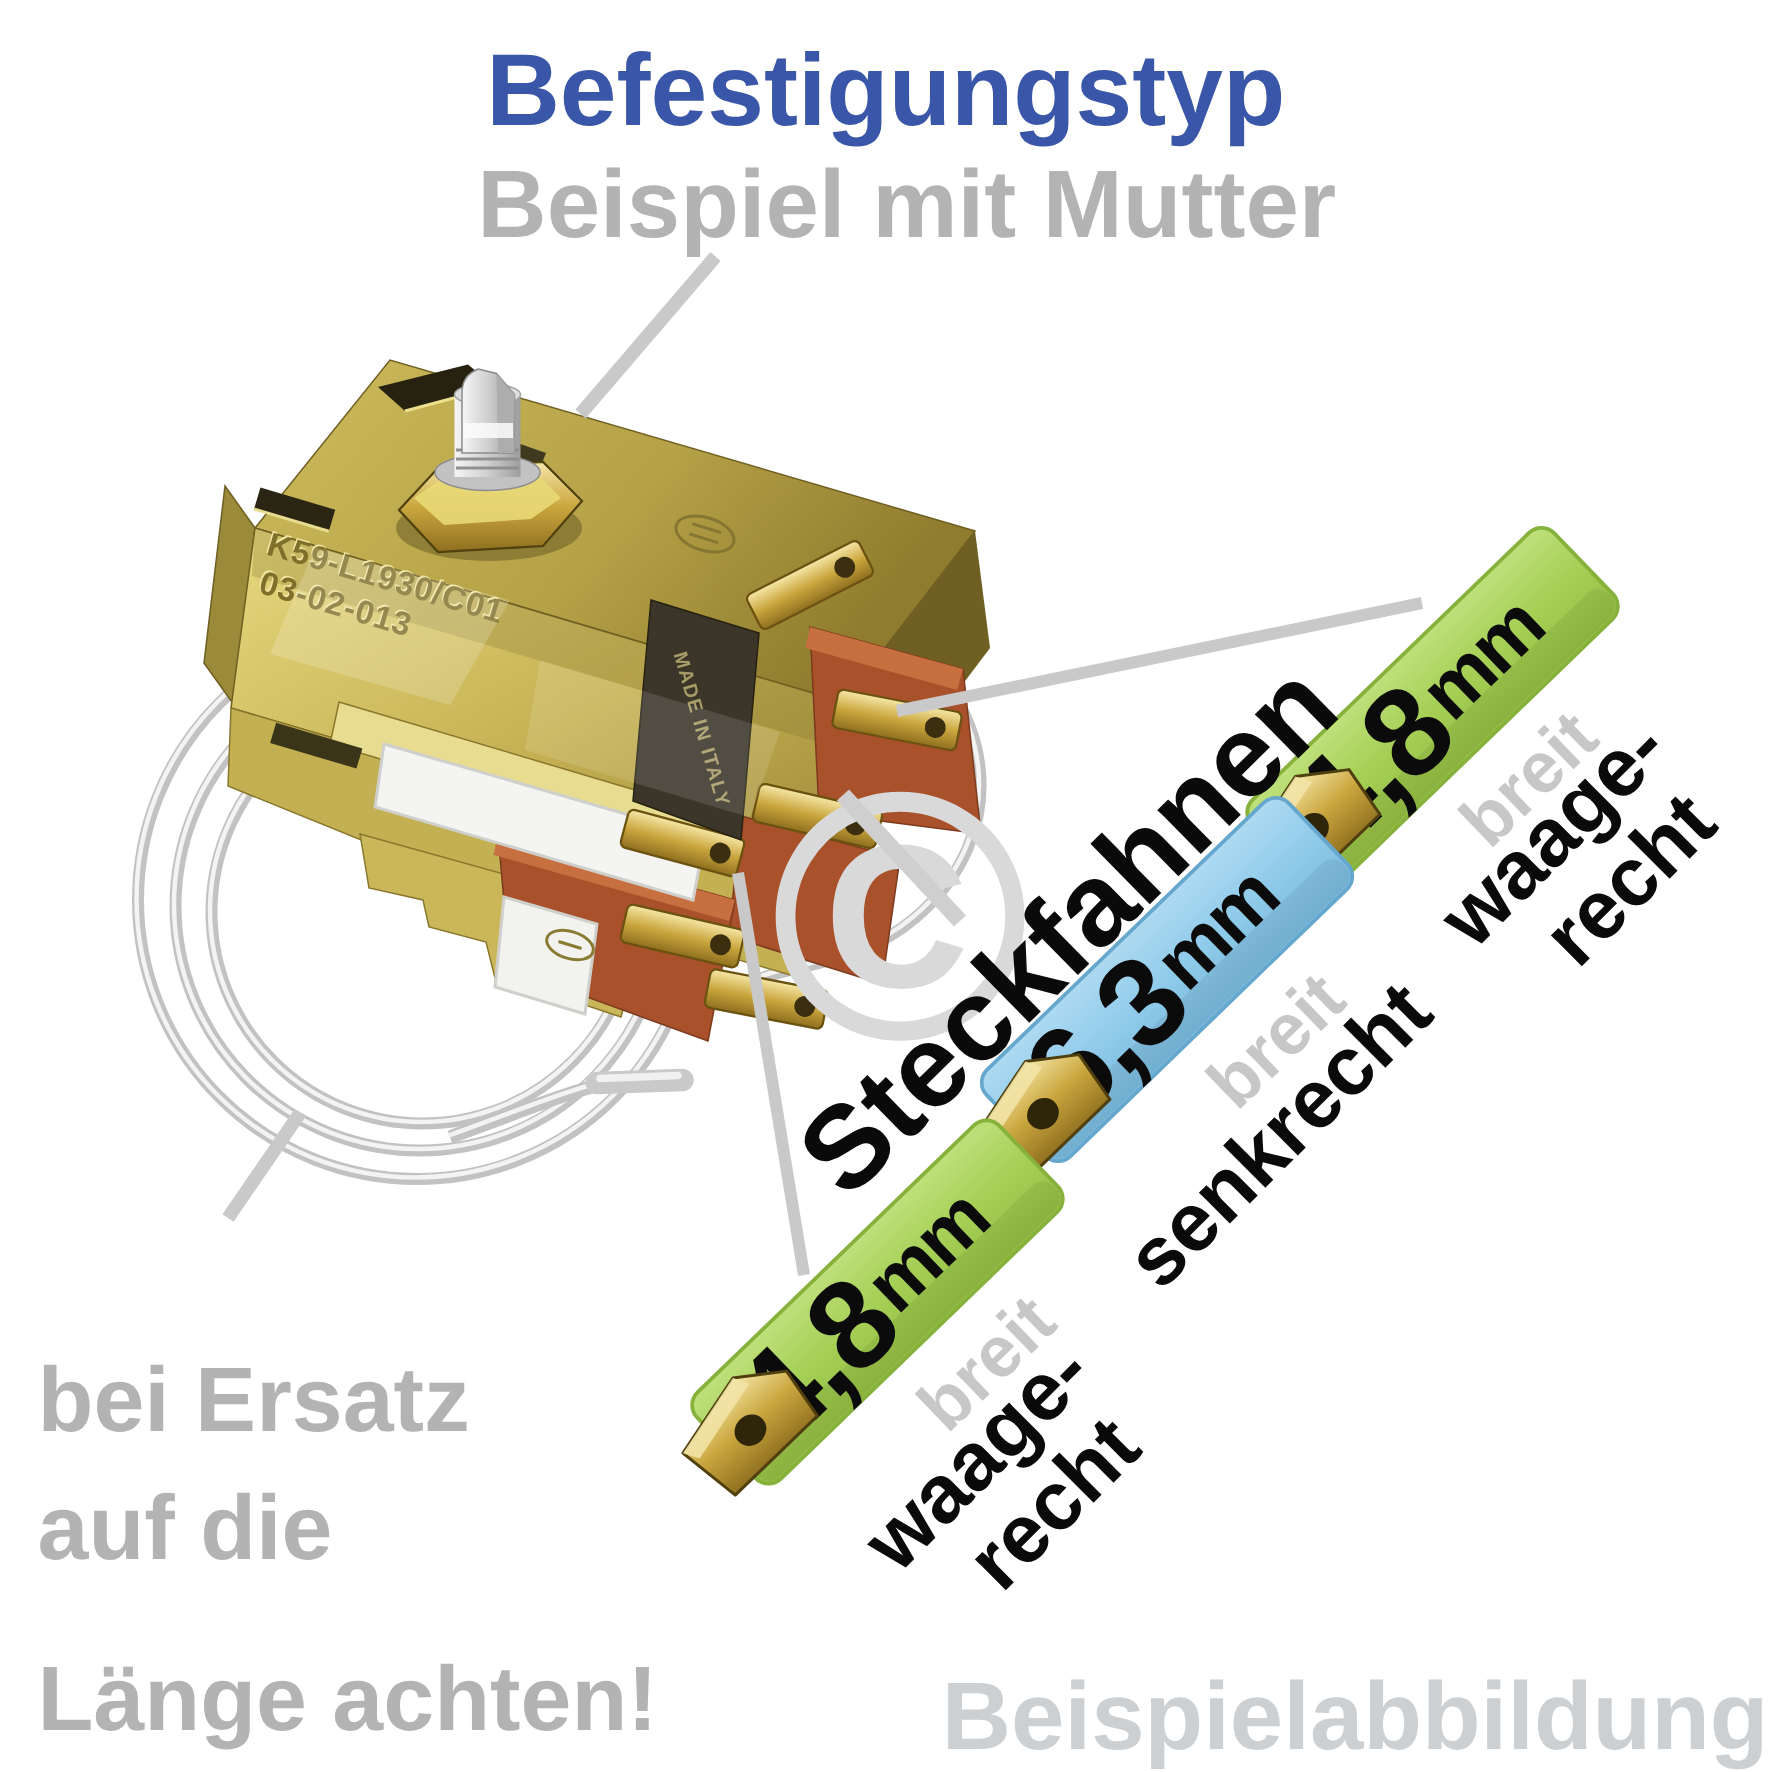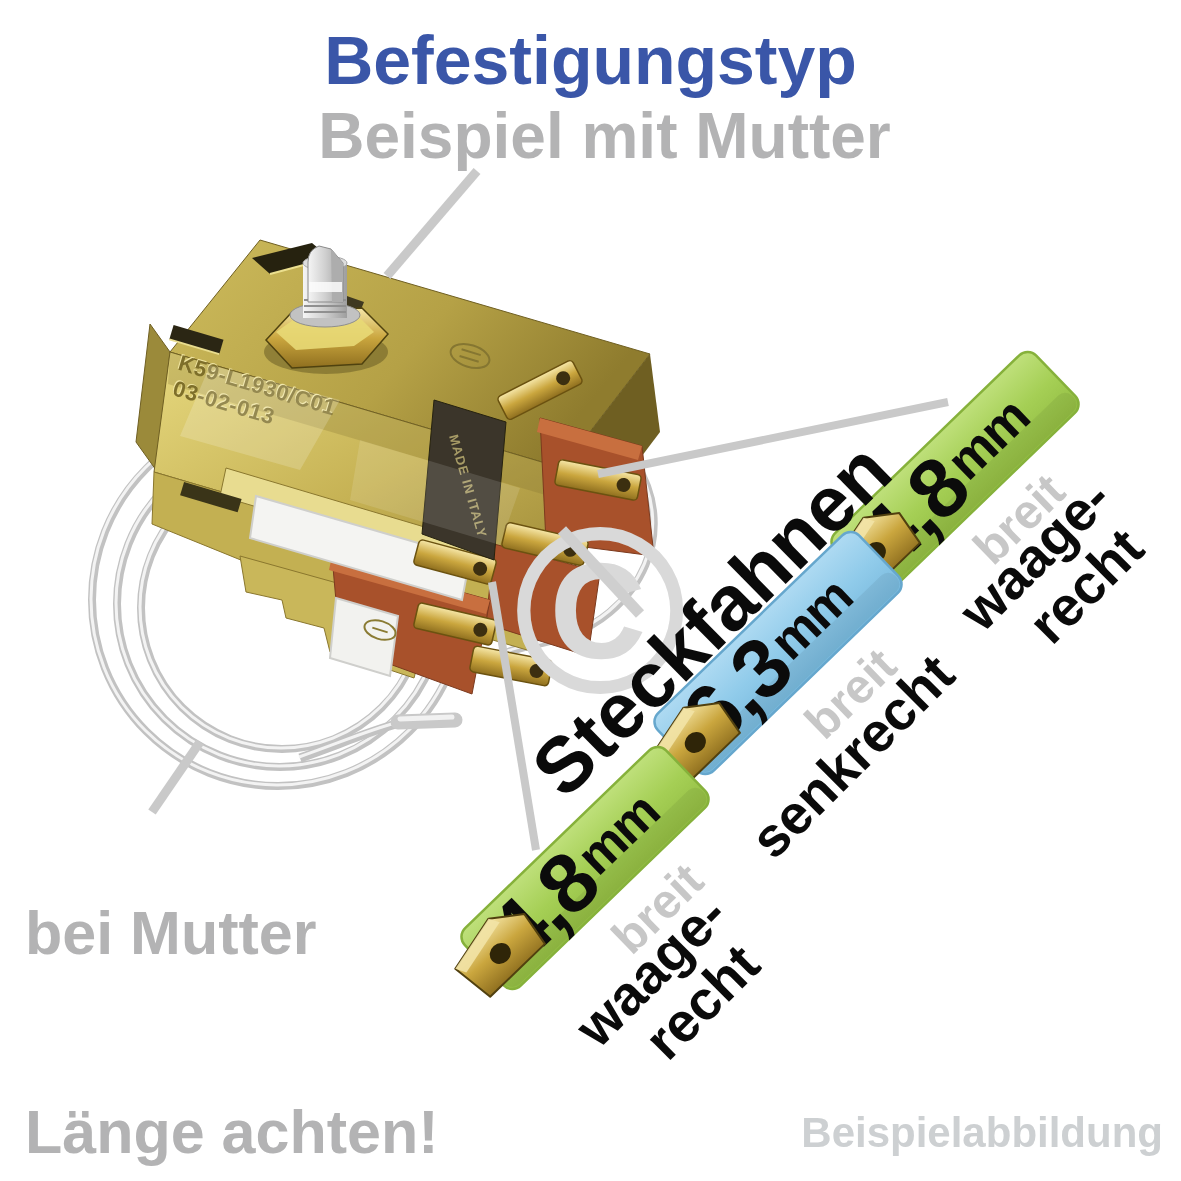"bei Mutter" div.txt { text: Mutter -> Ersatz }
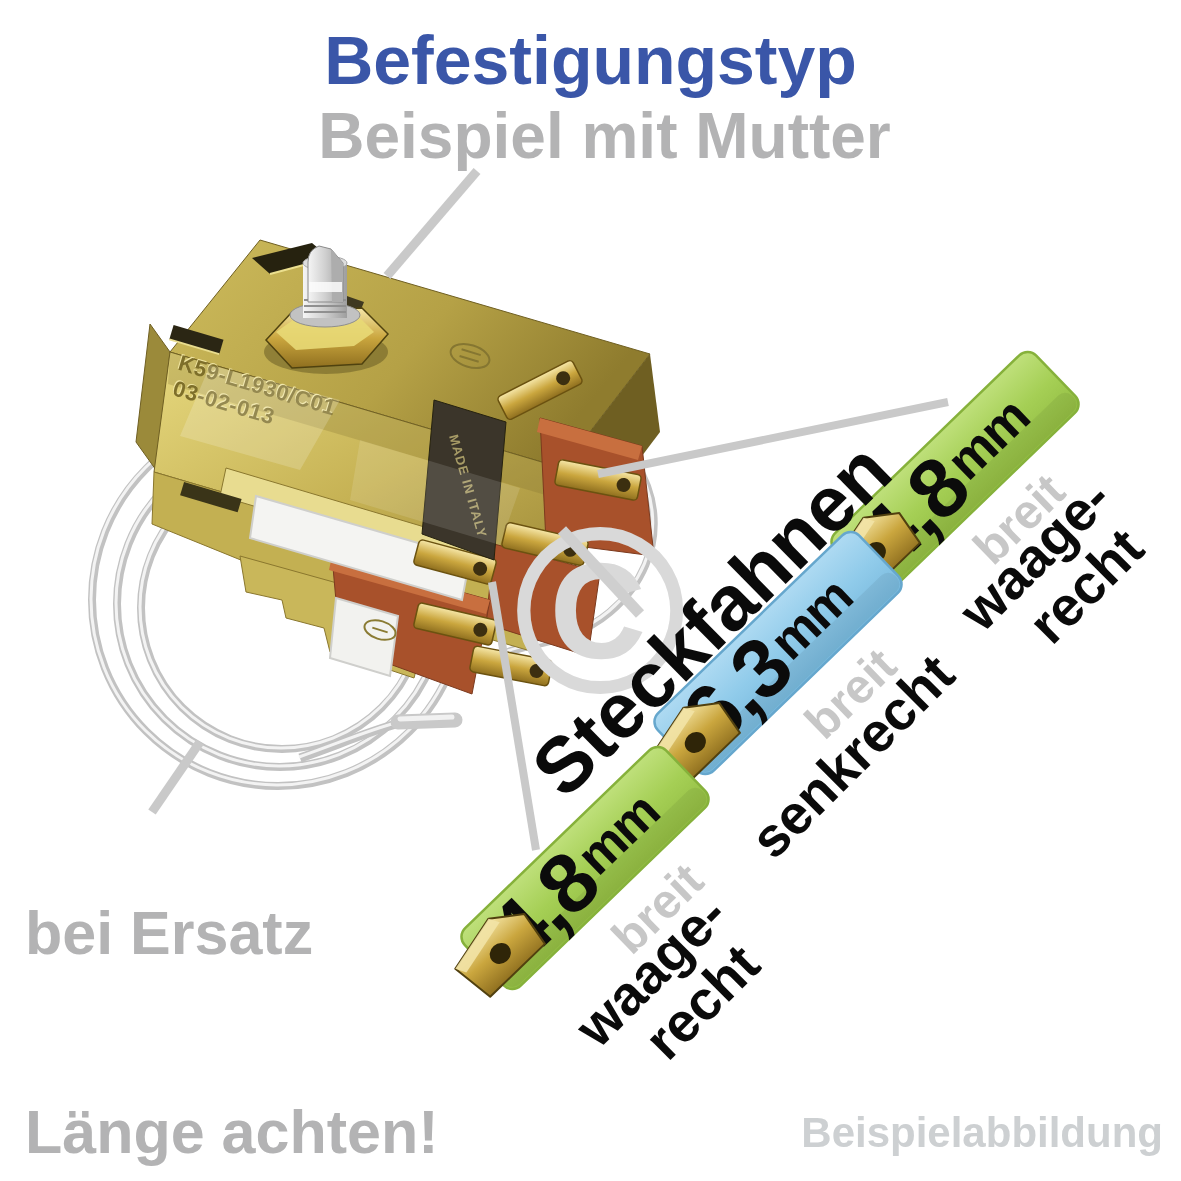"auf die" div.txt { html: none -> <div>auf die</div> }
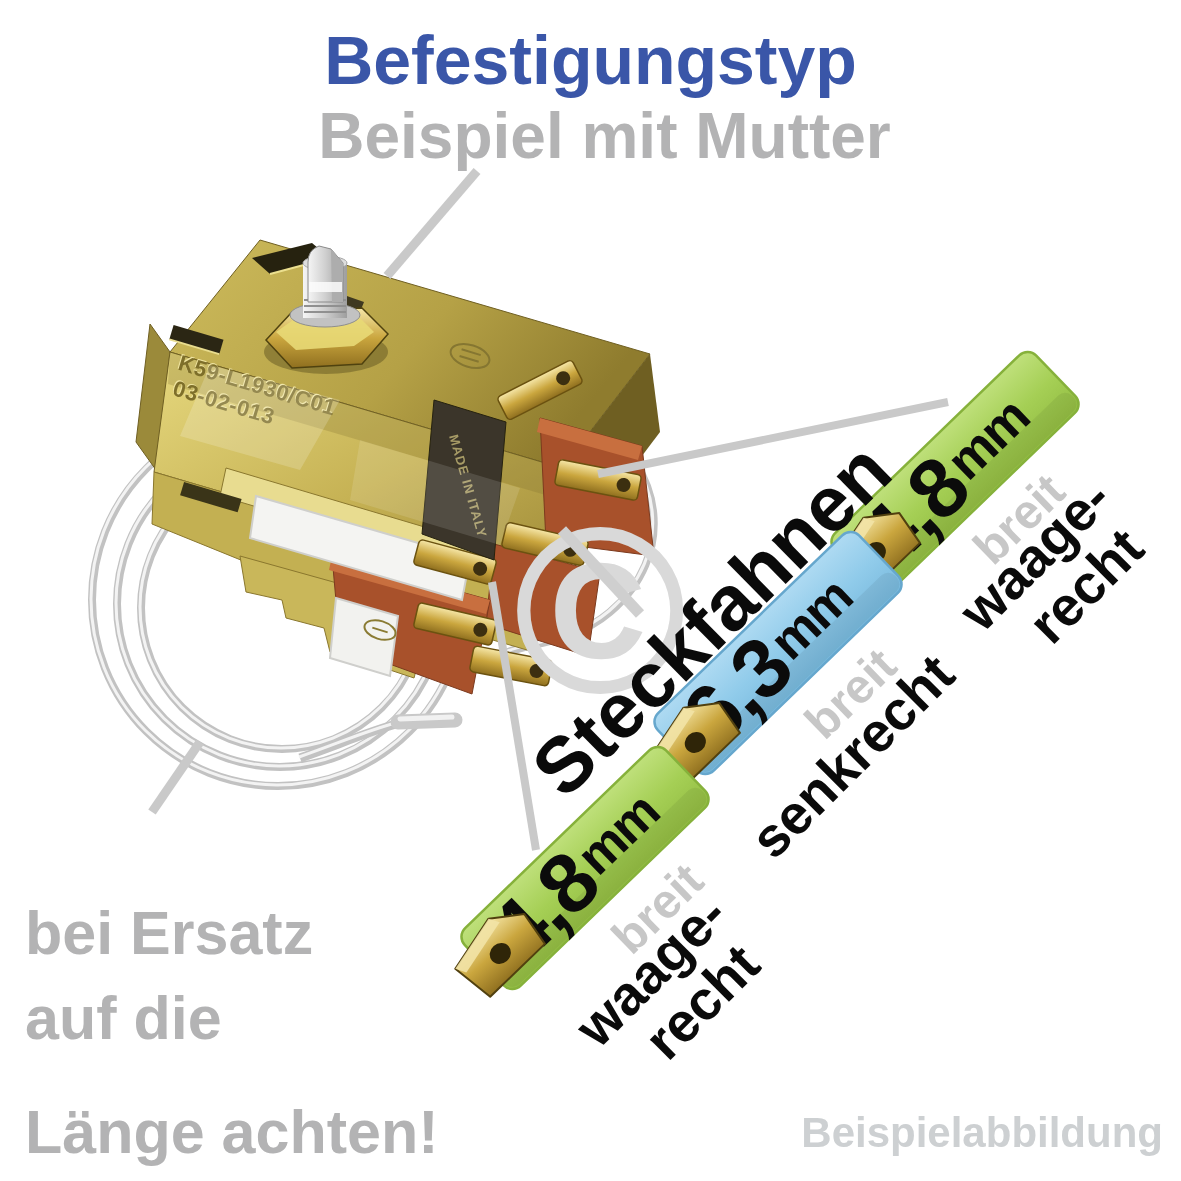"Beispielabbildung" #footer-note { font-size: 42px -> 64px; right: 18px -> 2px }
